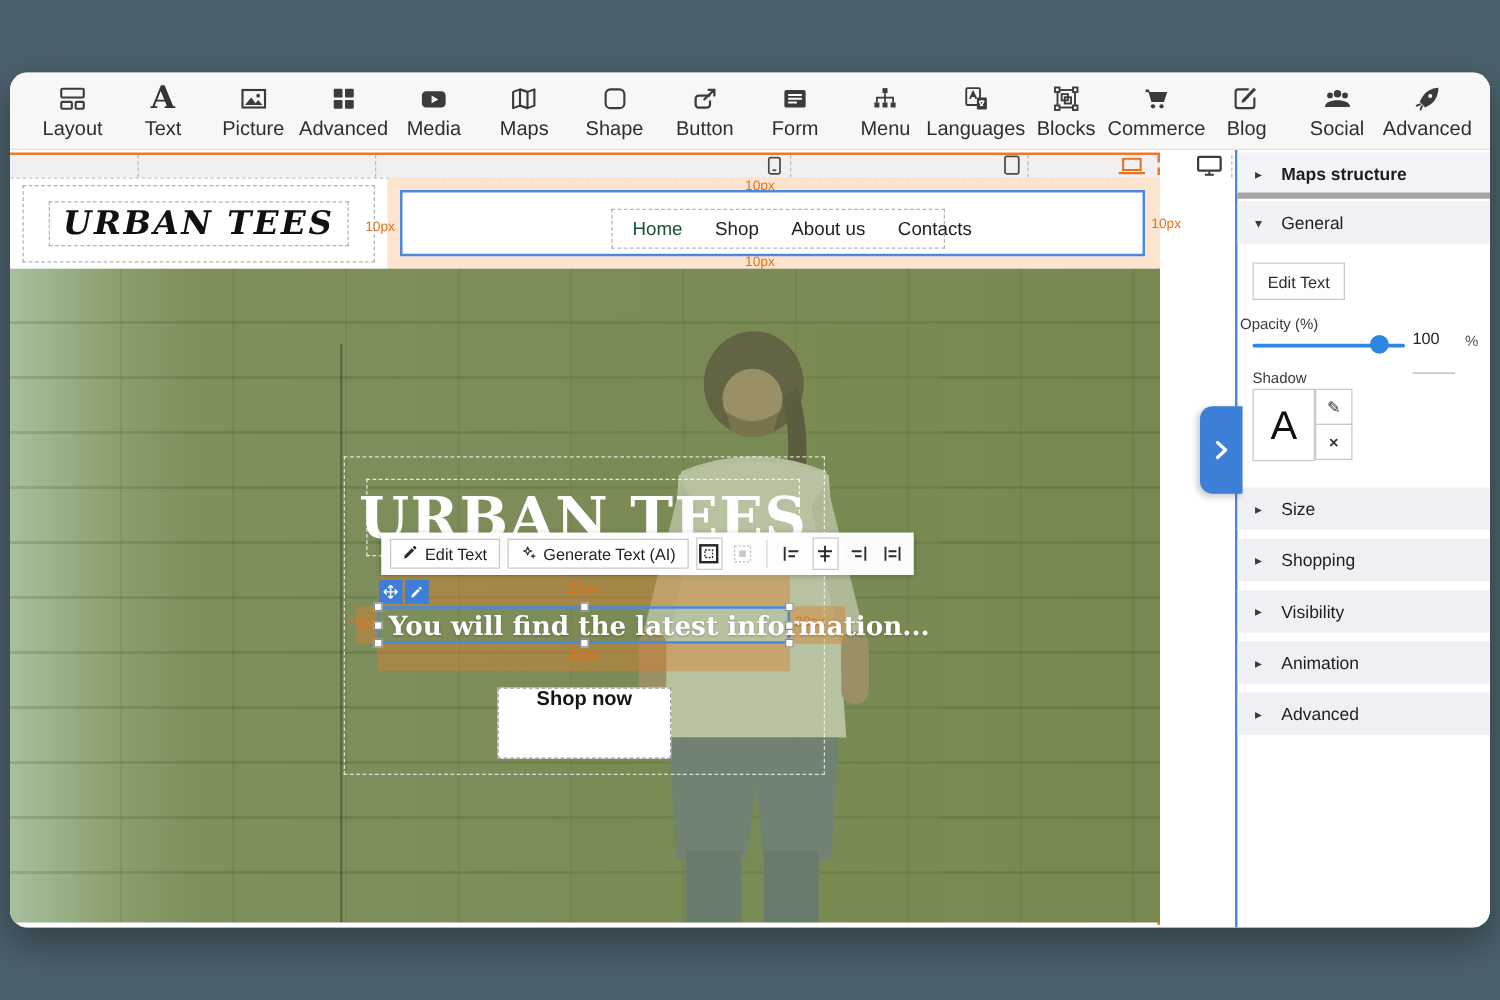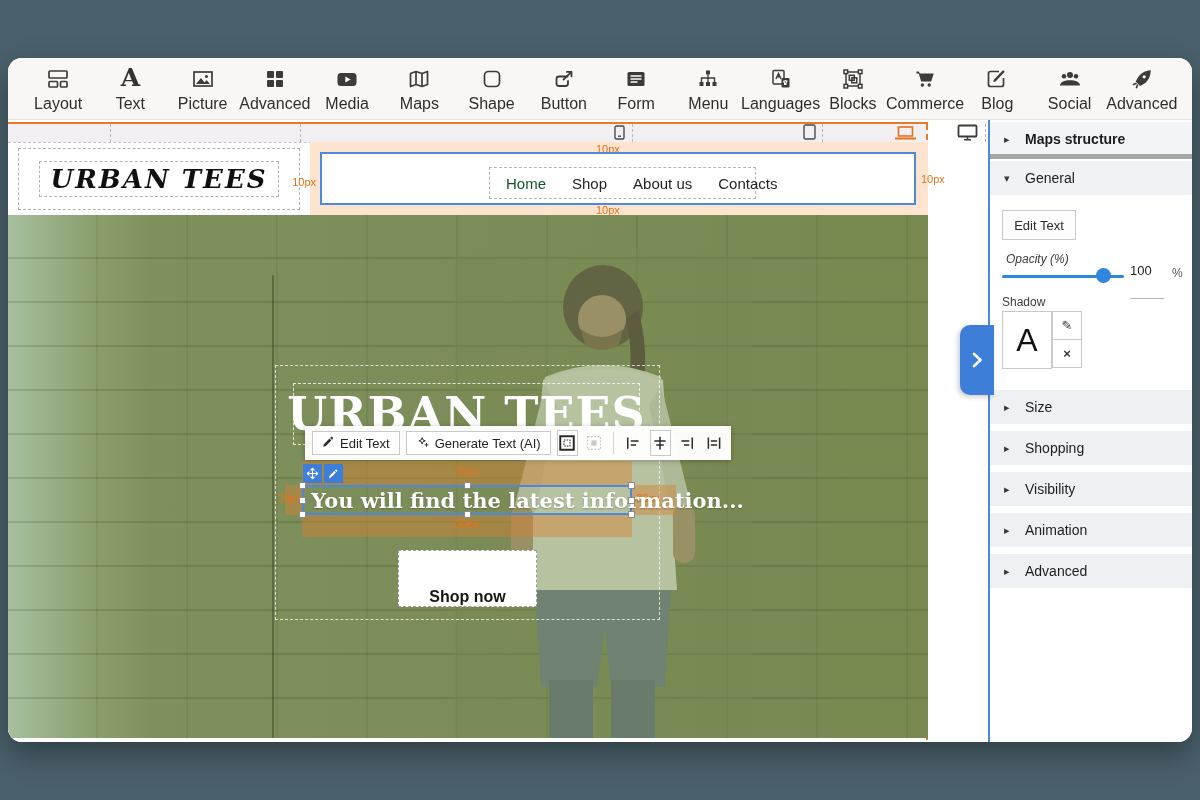"Opacity (%)" div.plab { font-style: italic -> none; left: 16px -> 2px }
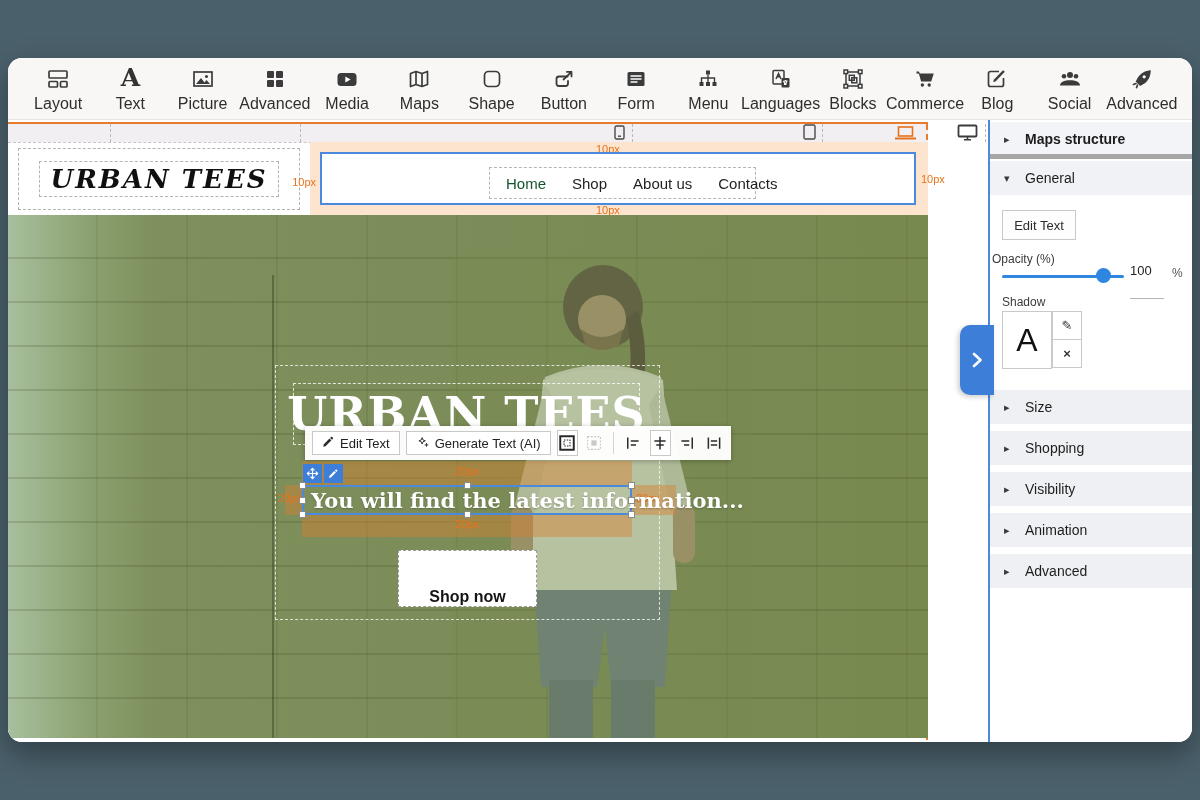"Shop now" .shopnow { align-items: flex-end -> flex-start }
